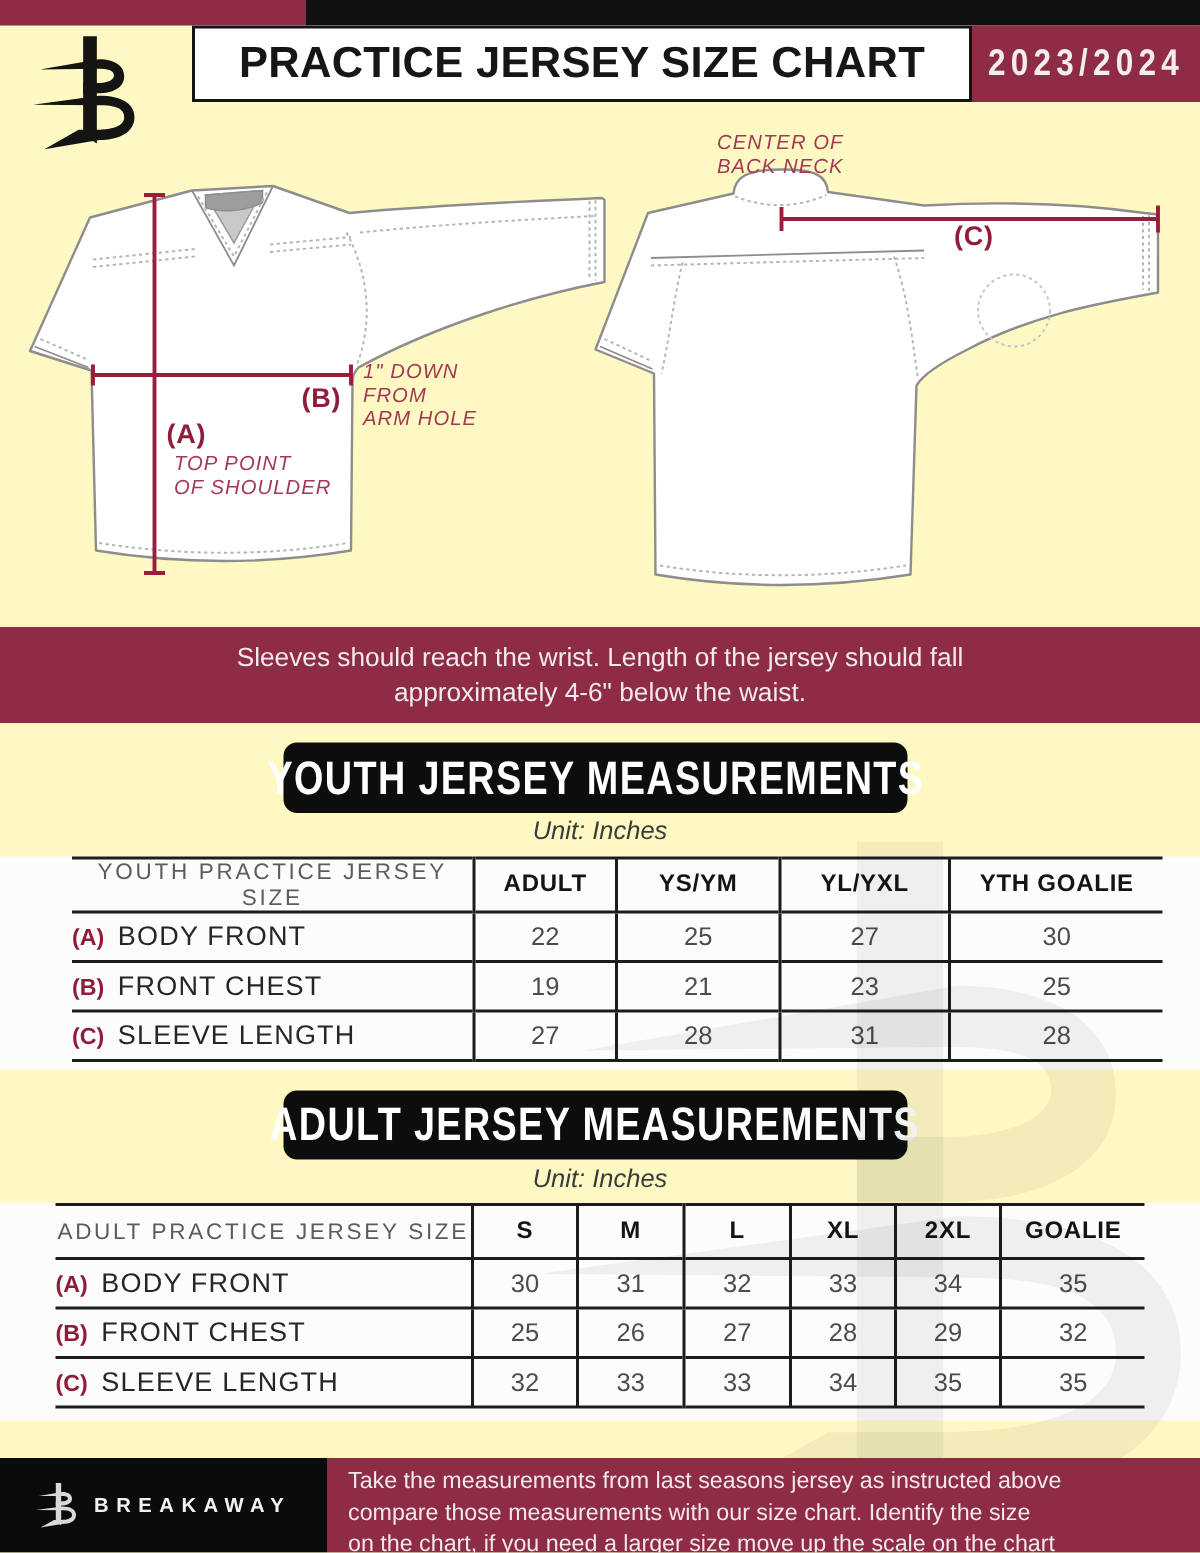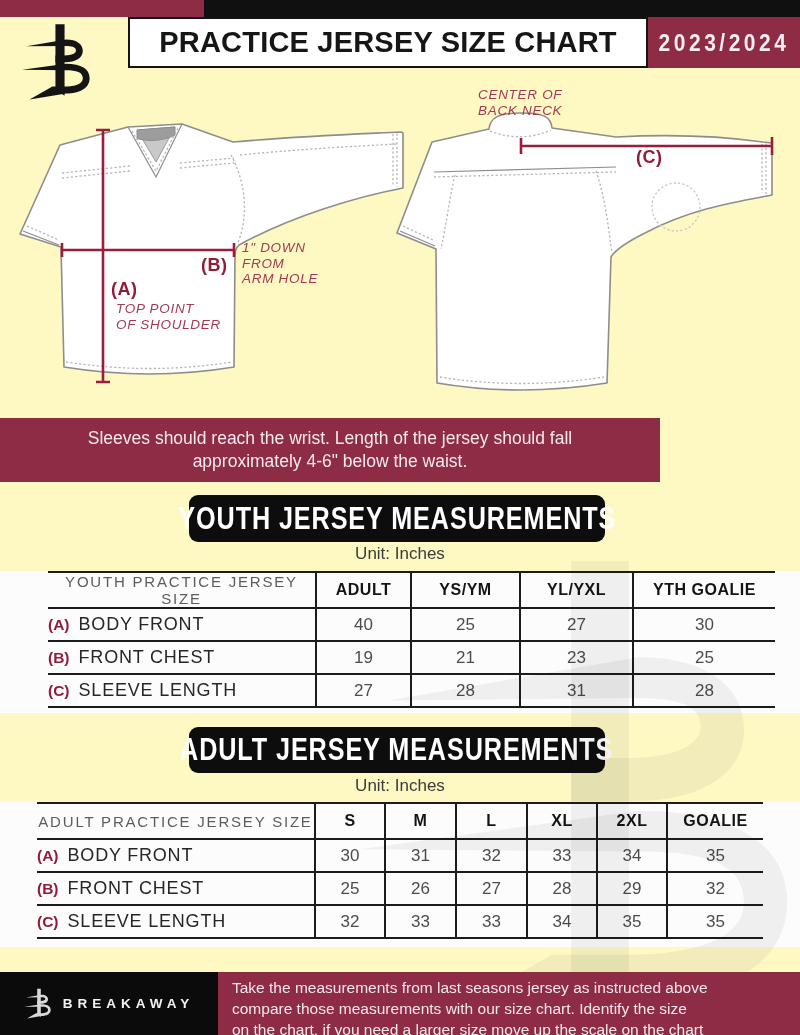"Sleeves should reach the wrist." .instruction { width: 660px -> 800px }
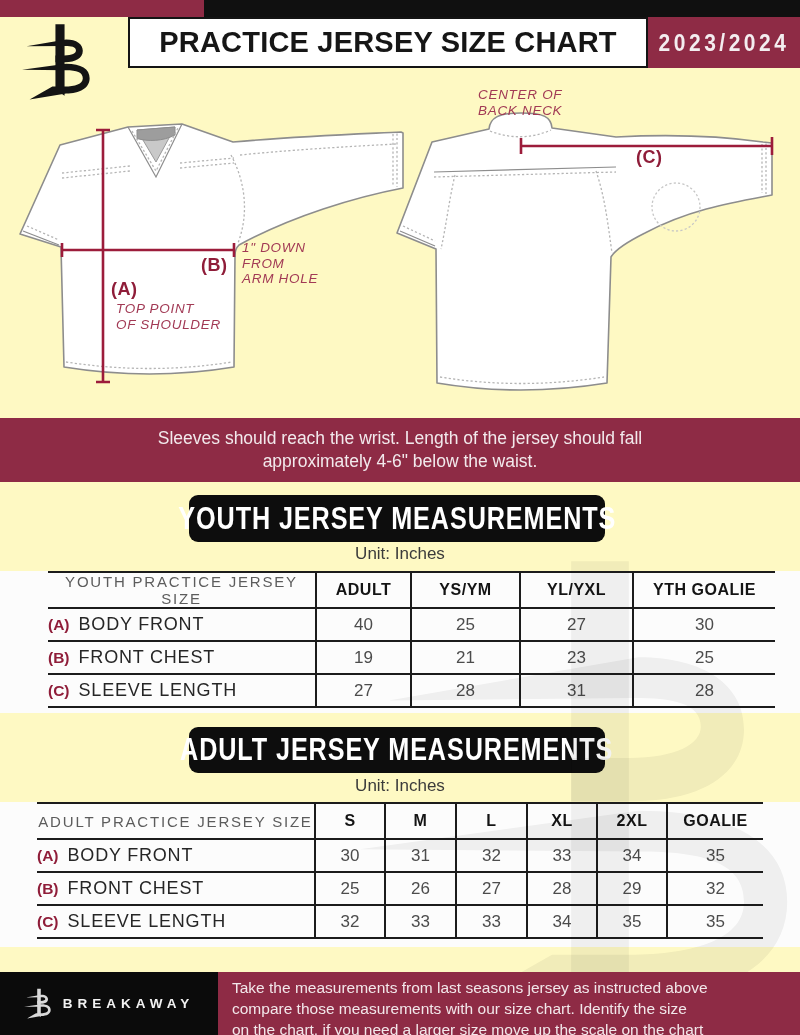"Unit: Inches" .unit { font-style: none -> italic }
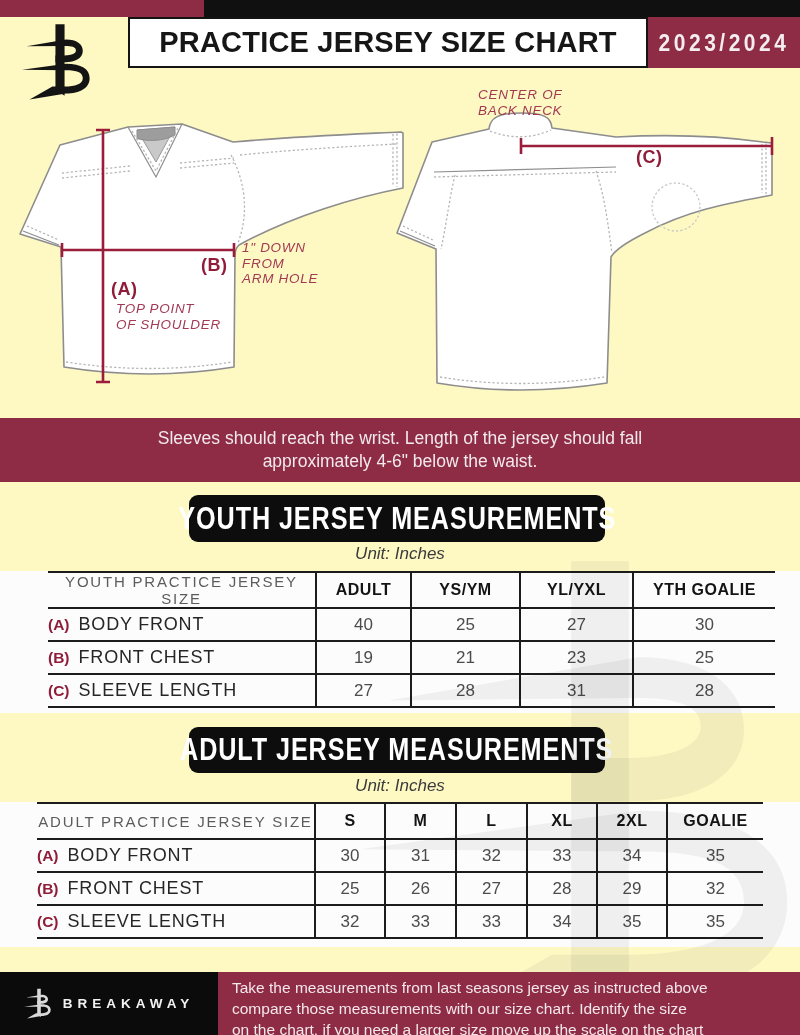"40" td.val { text: 40 -> 22 }
